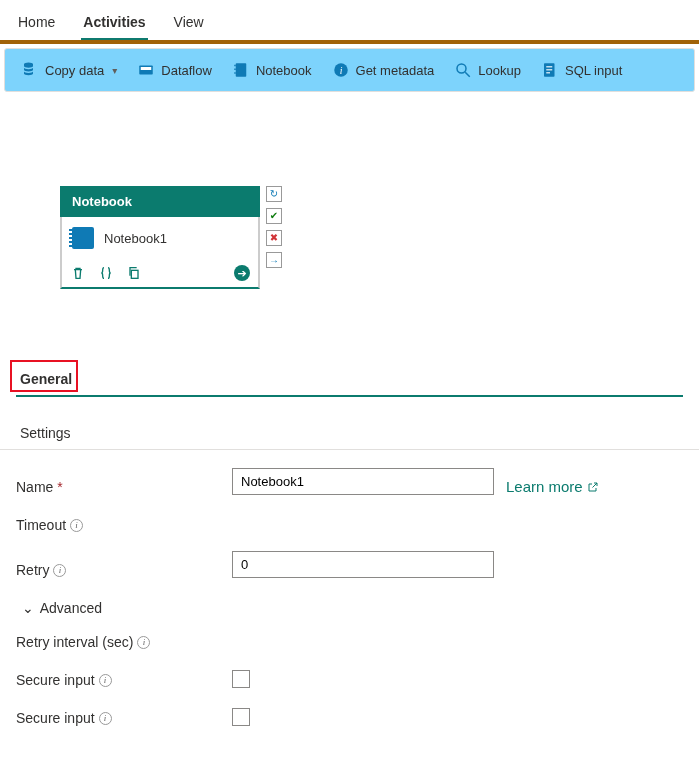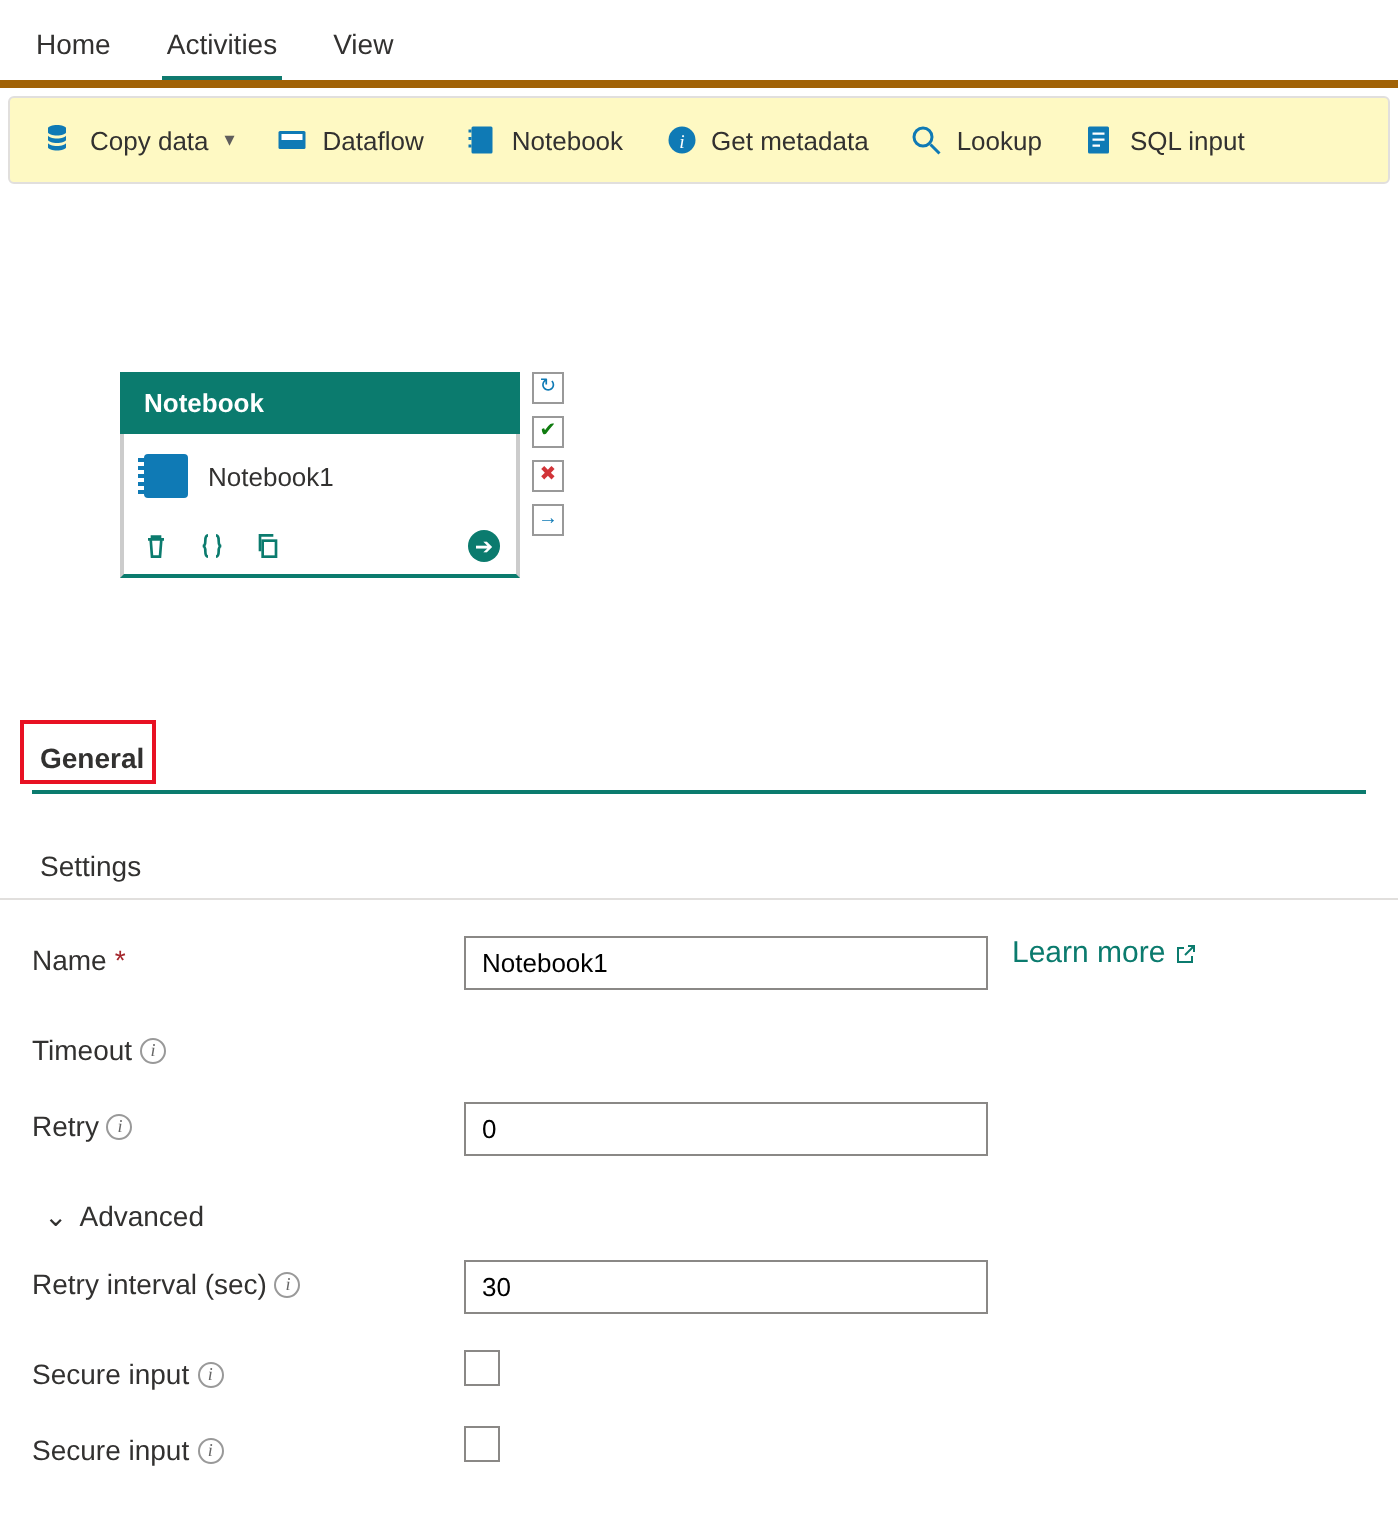"Activities" .top-tab.active { font-weight: 400 -> 700 }
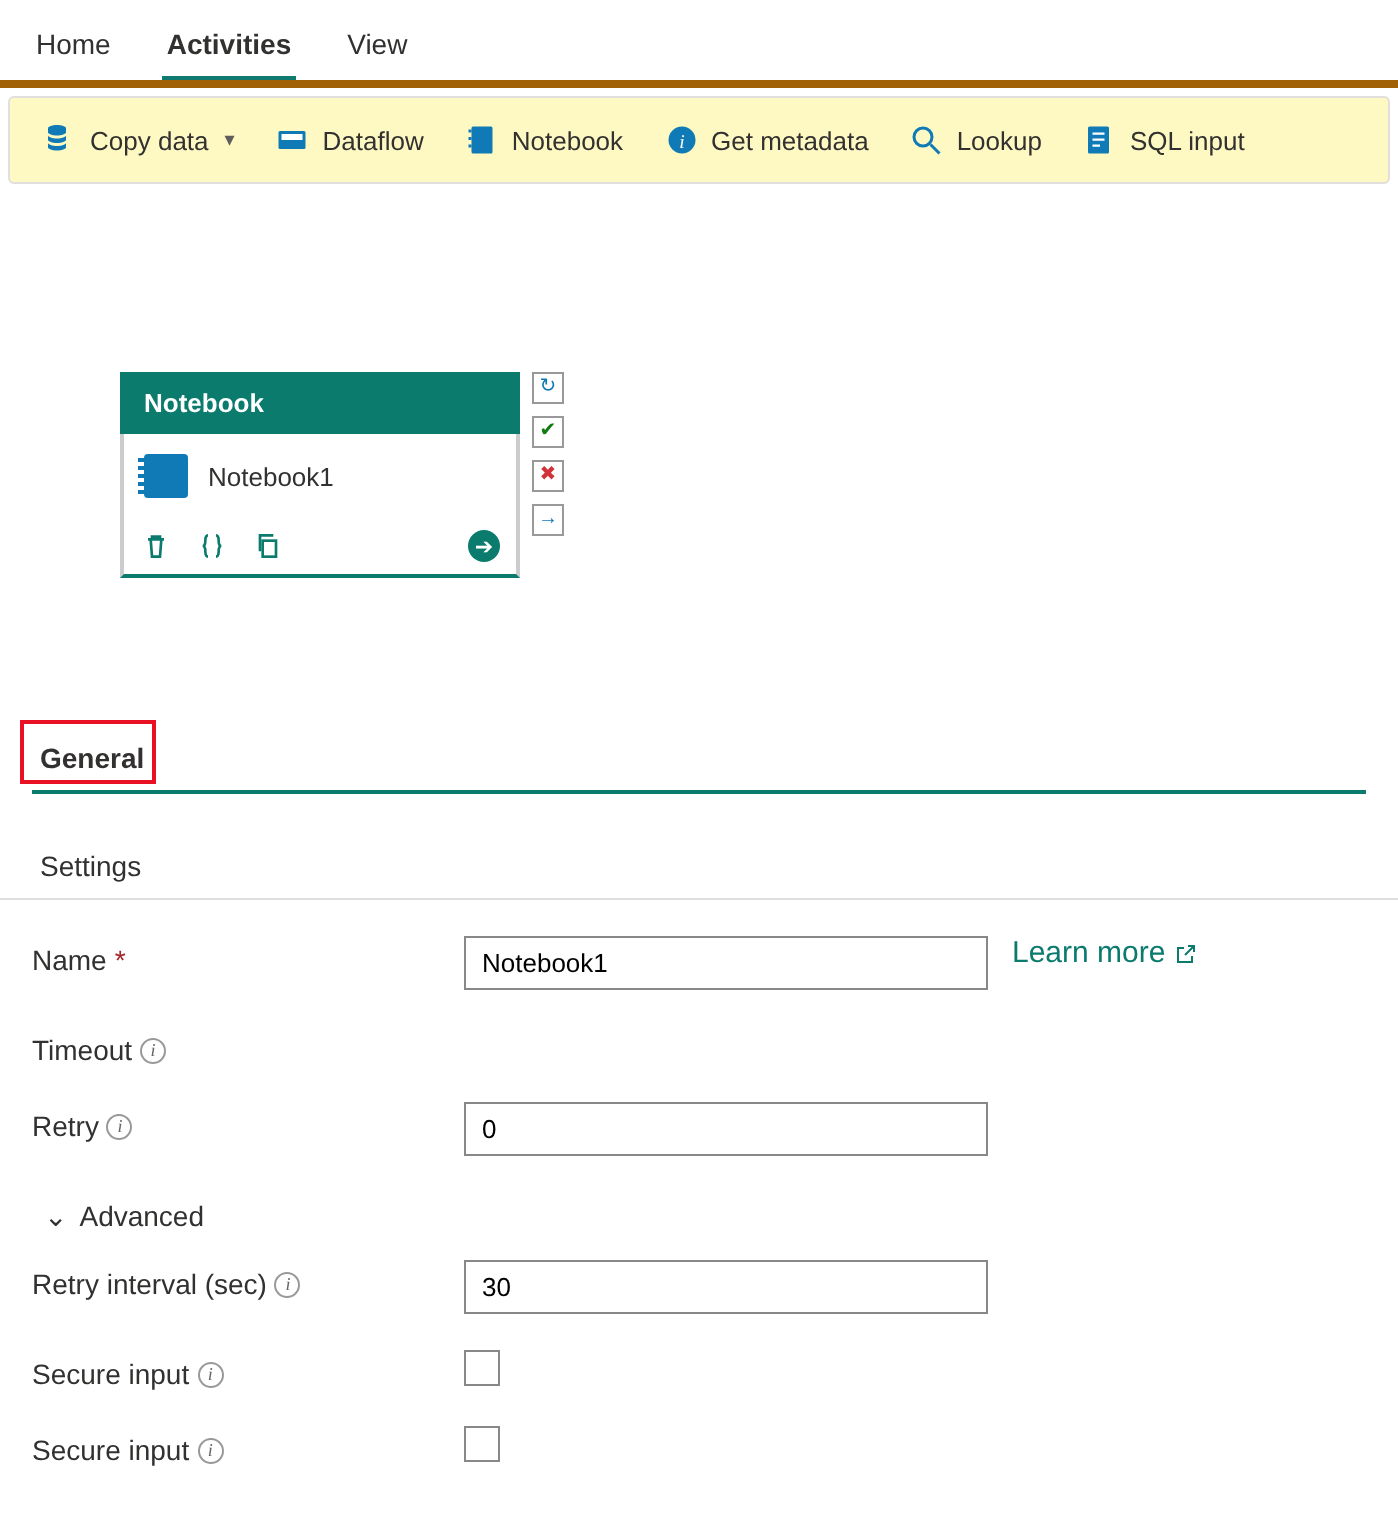"Copy data" .toolbar { background: #fef9c3 -> #7dd3fc }
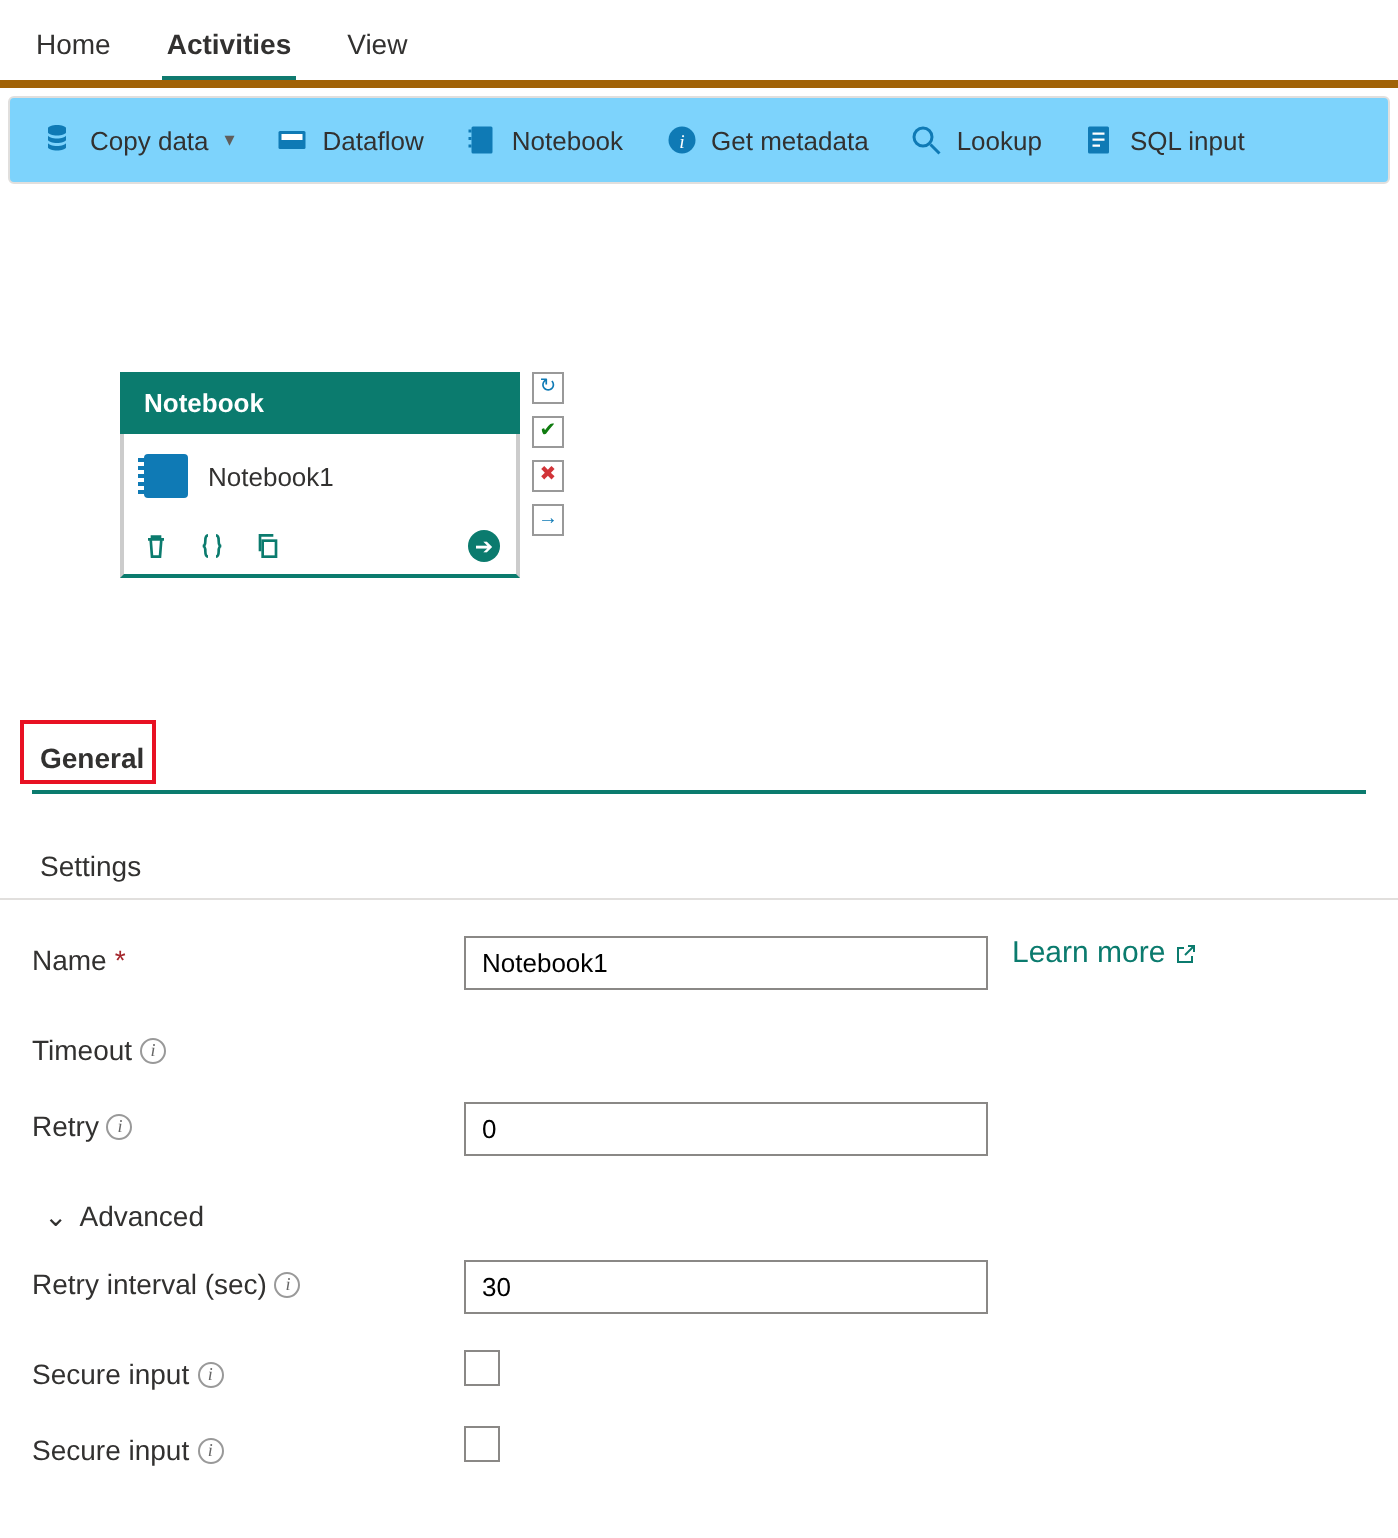"Name" .row { align-items: flex-start -> flex-end }
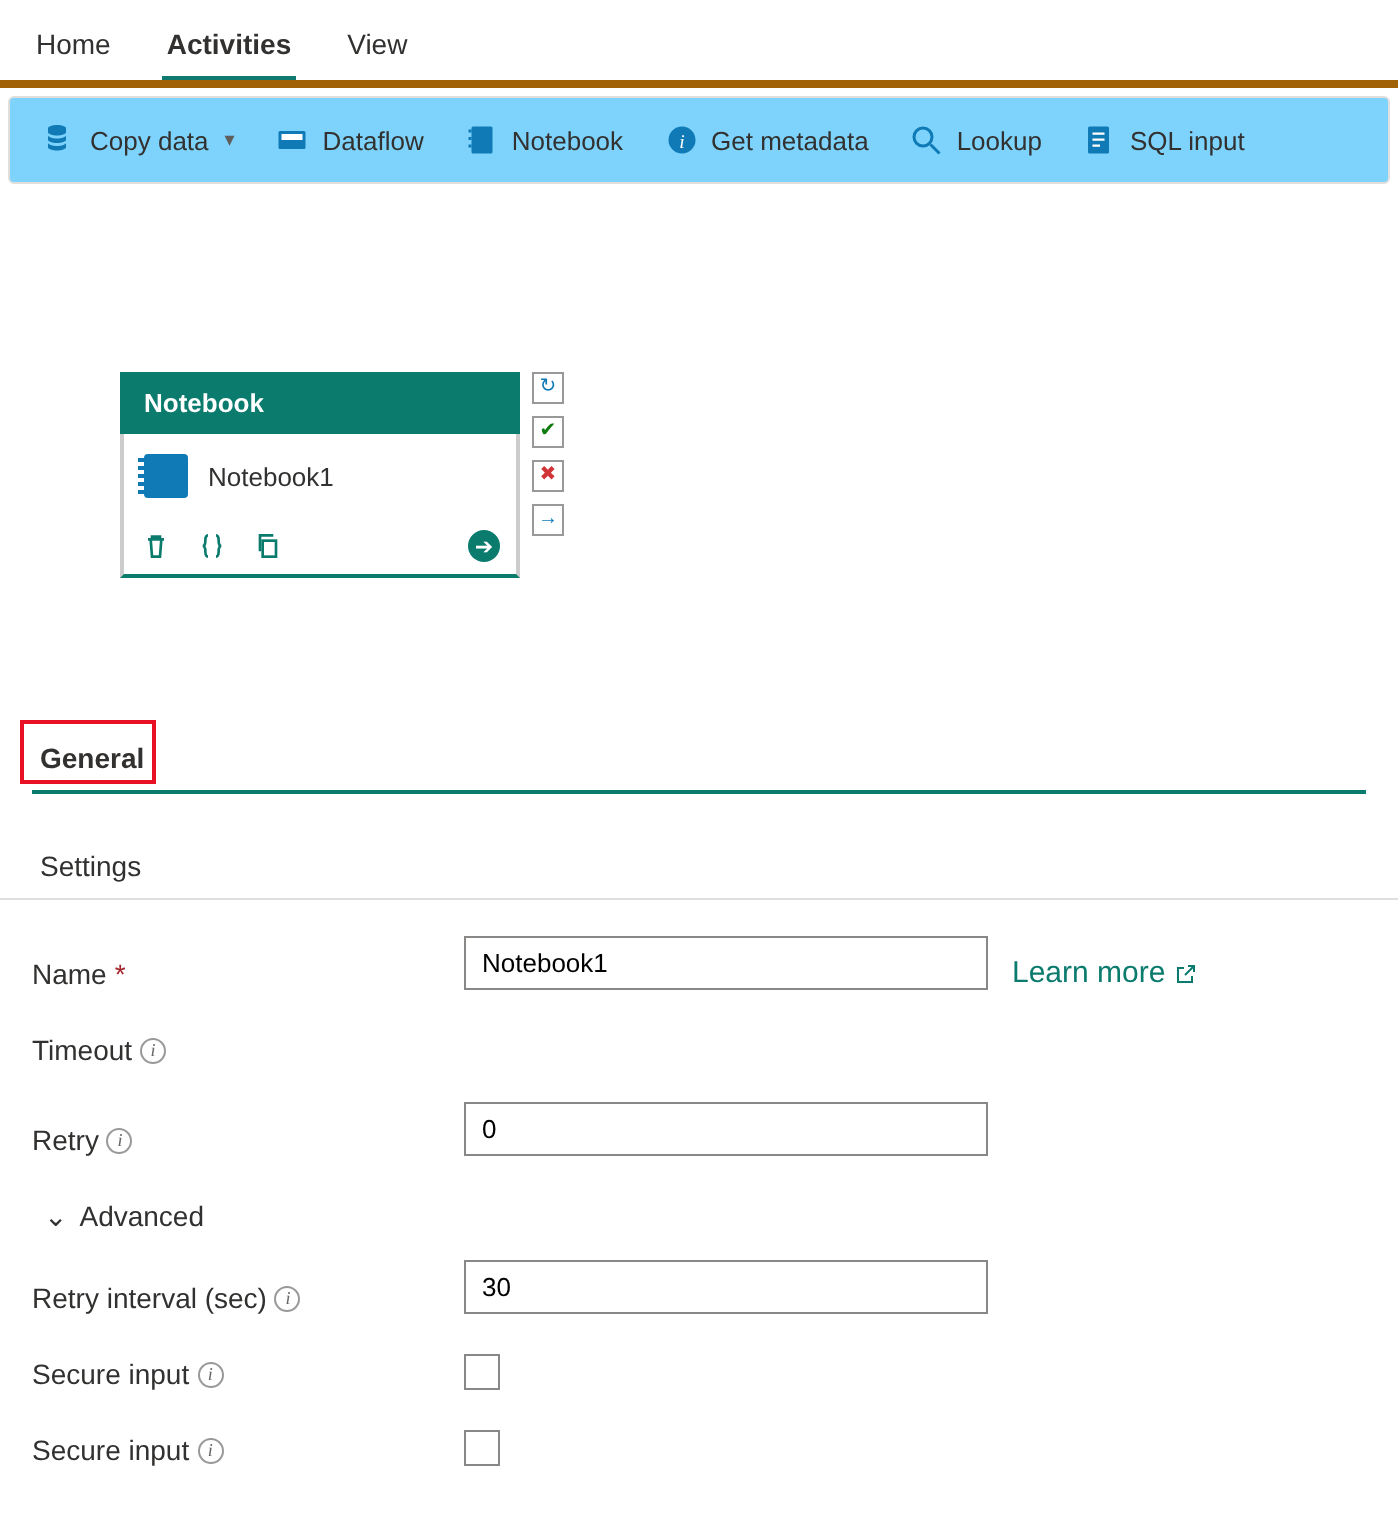"30" div.ctl { html: <div><input></div> -> none }
